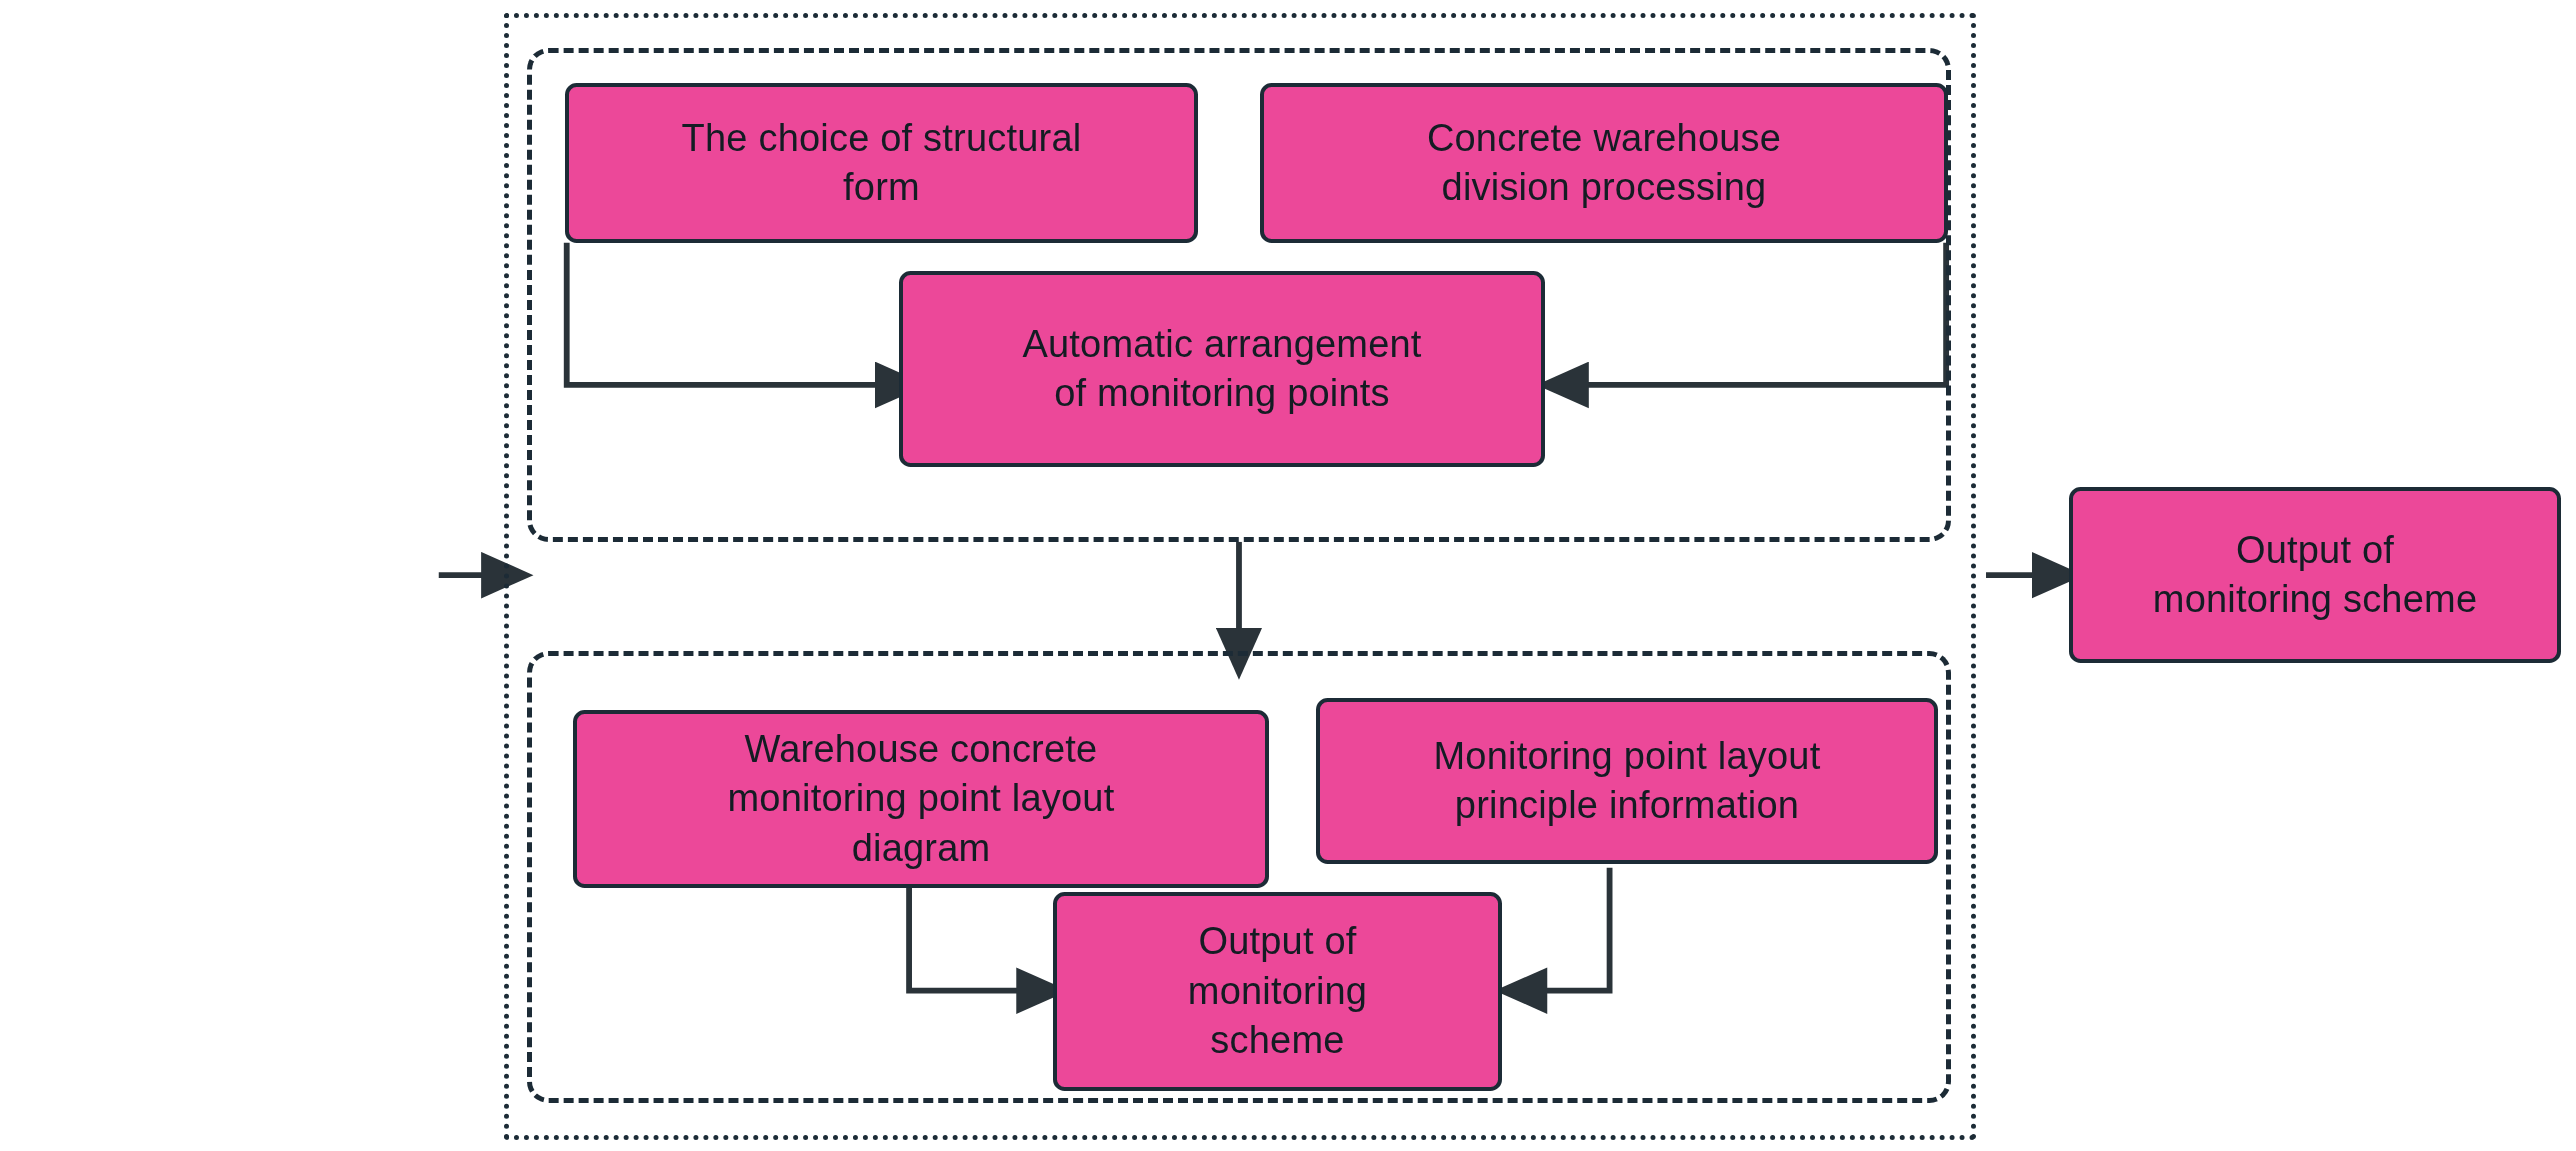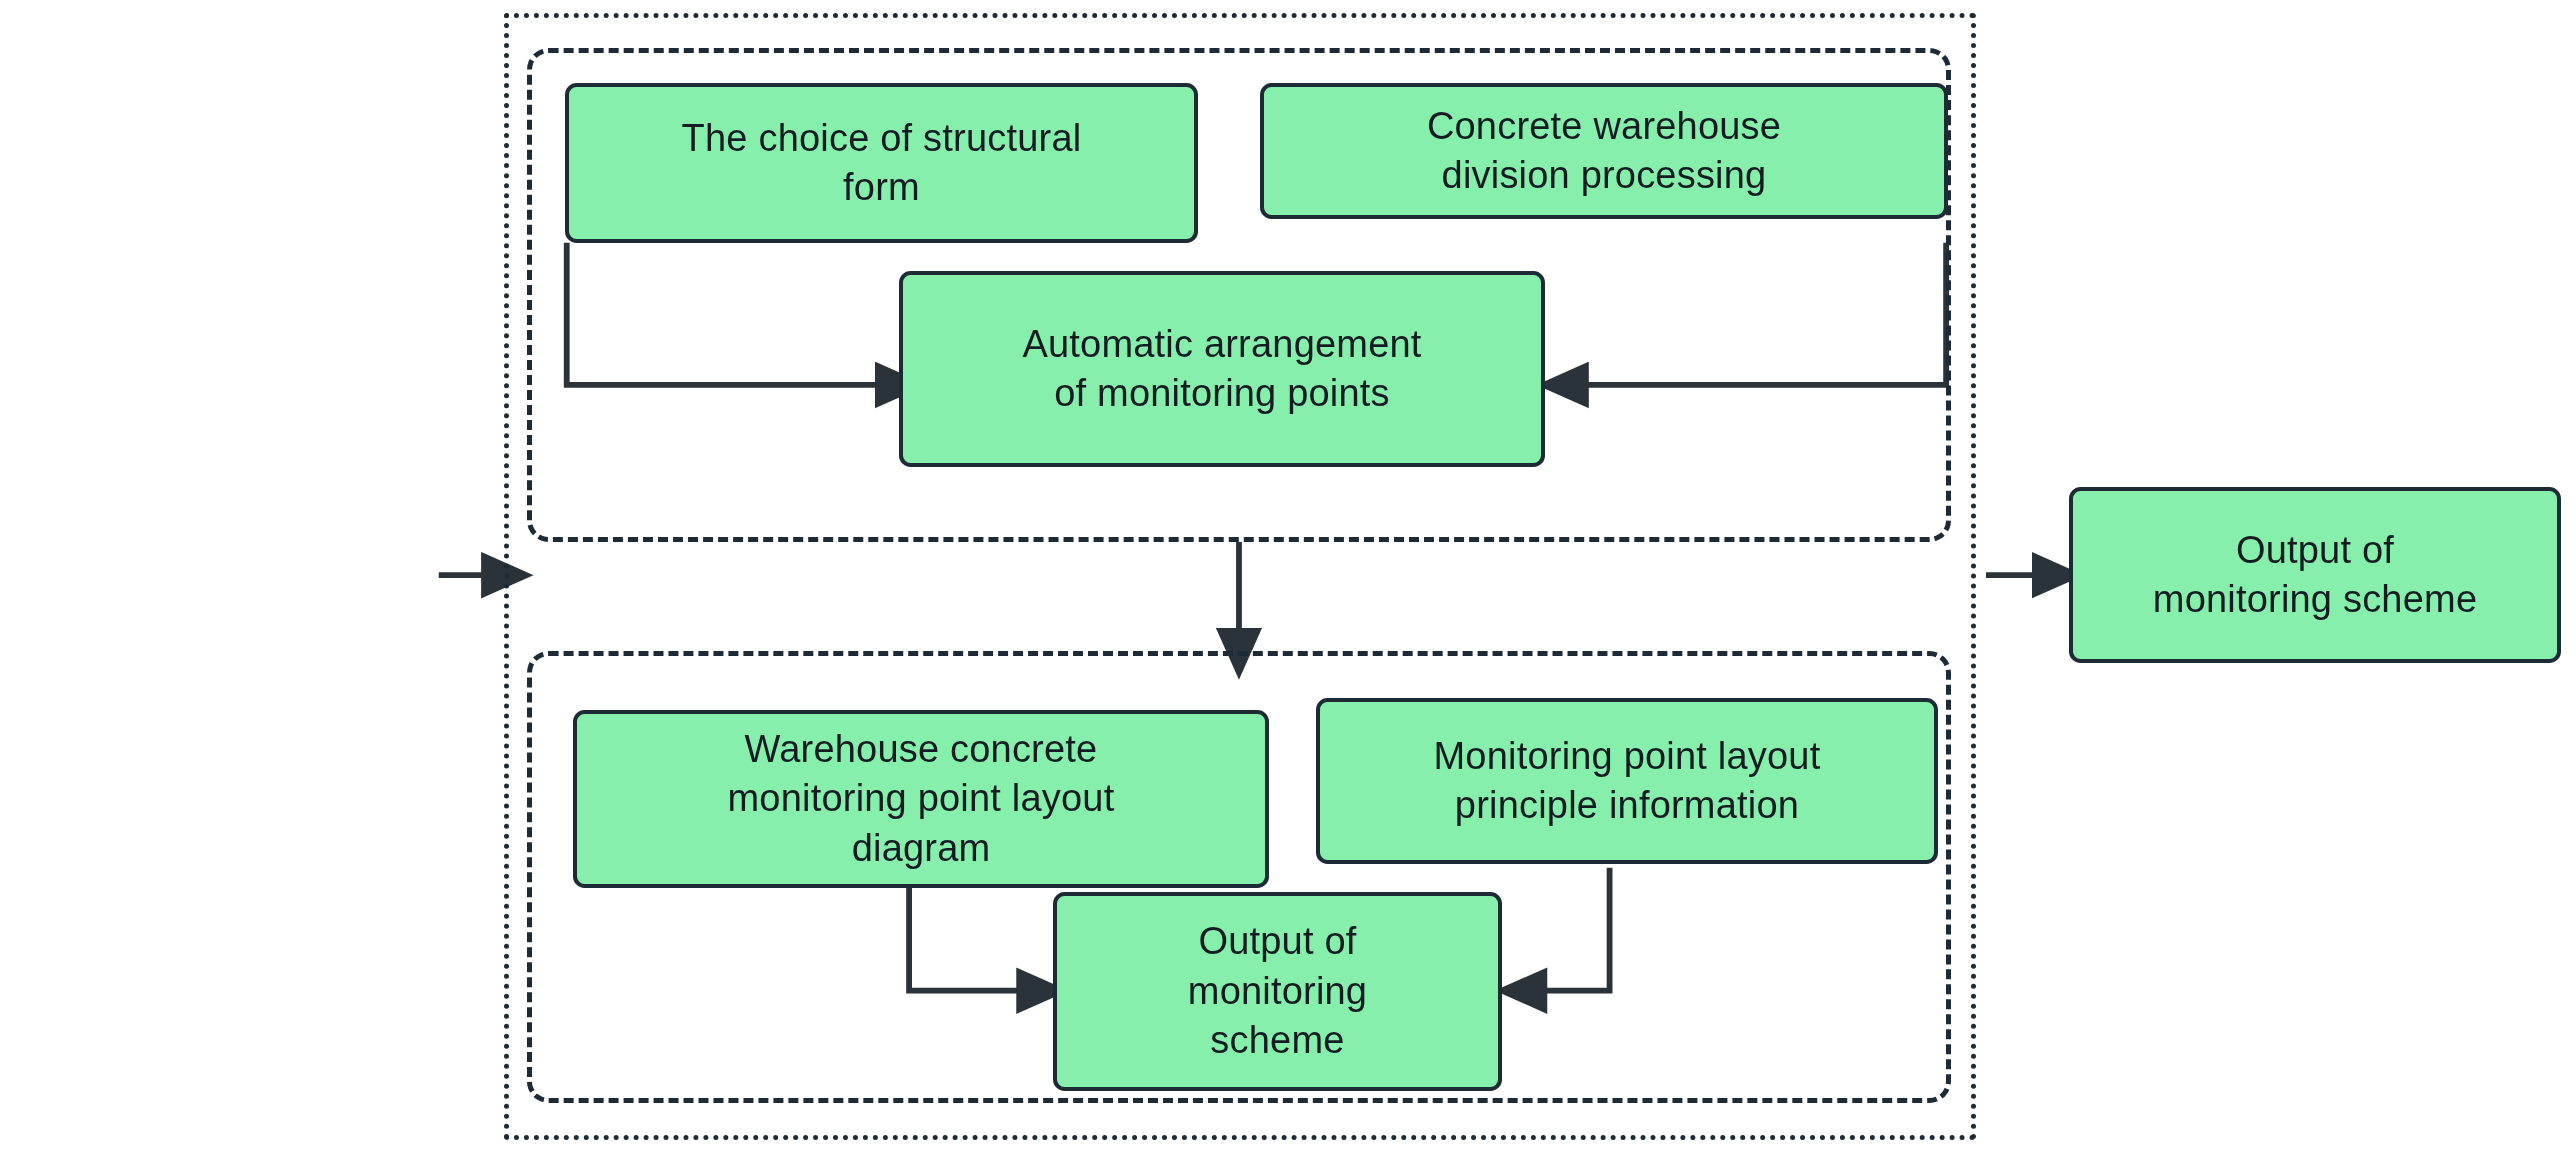"The choice of structural" .node { background: #86efac -> #ec4899 }
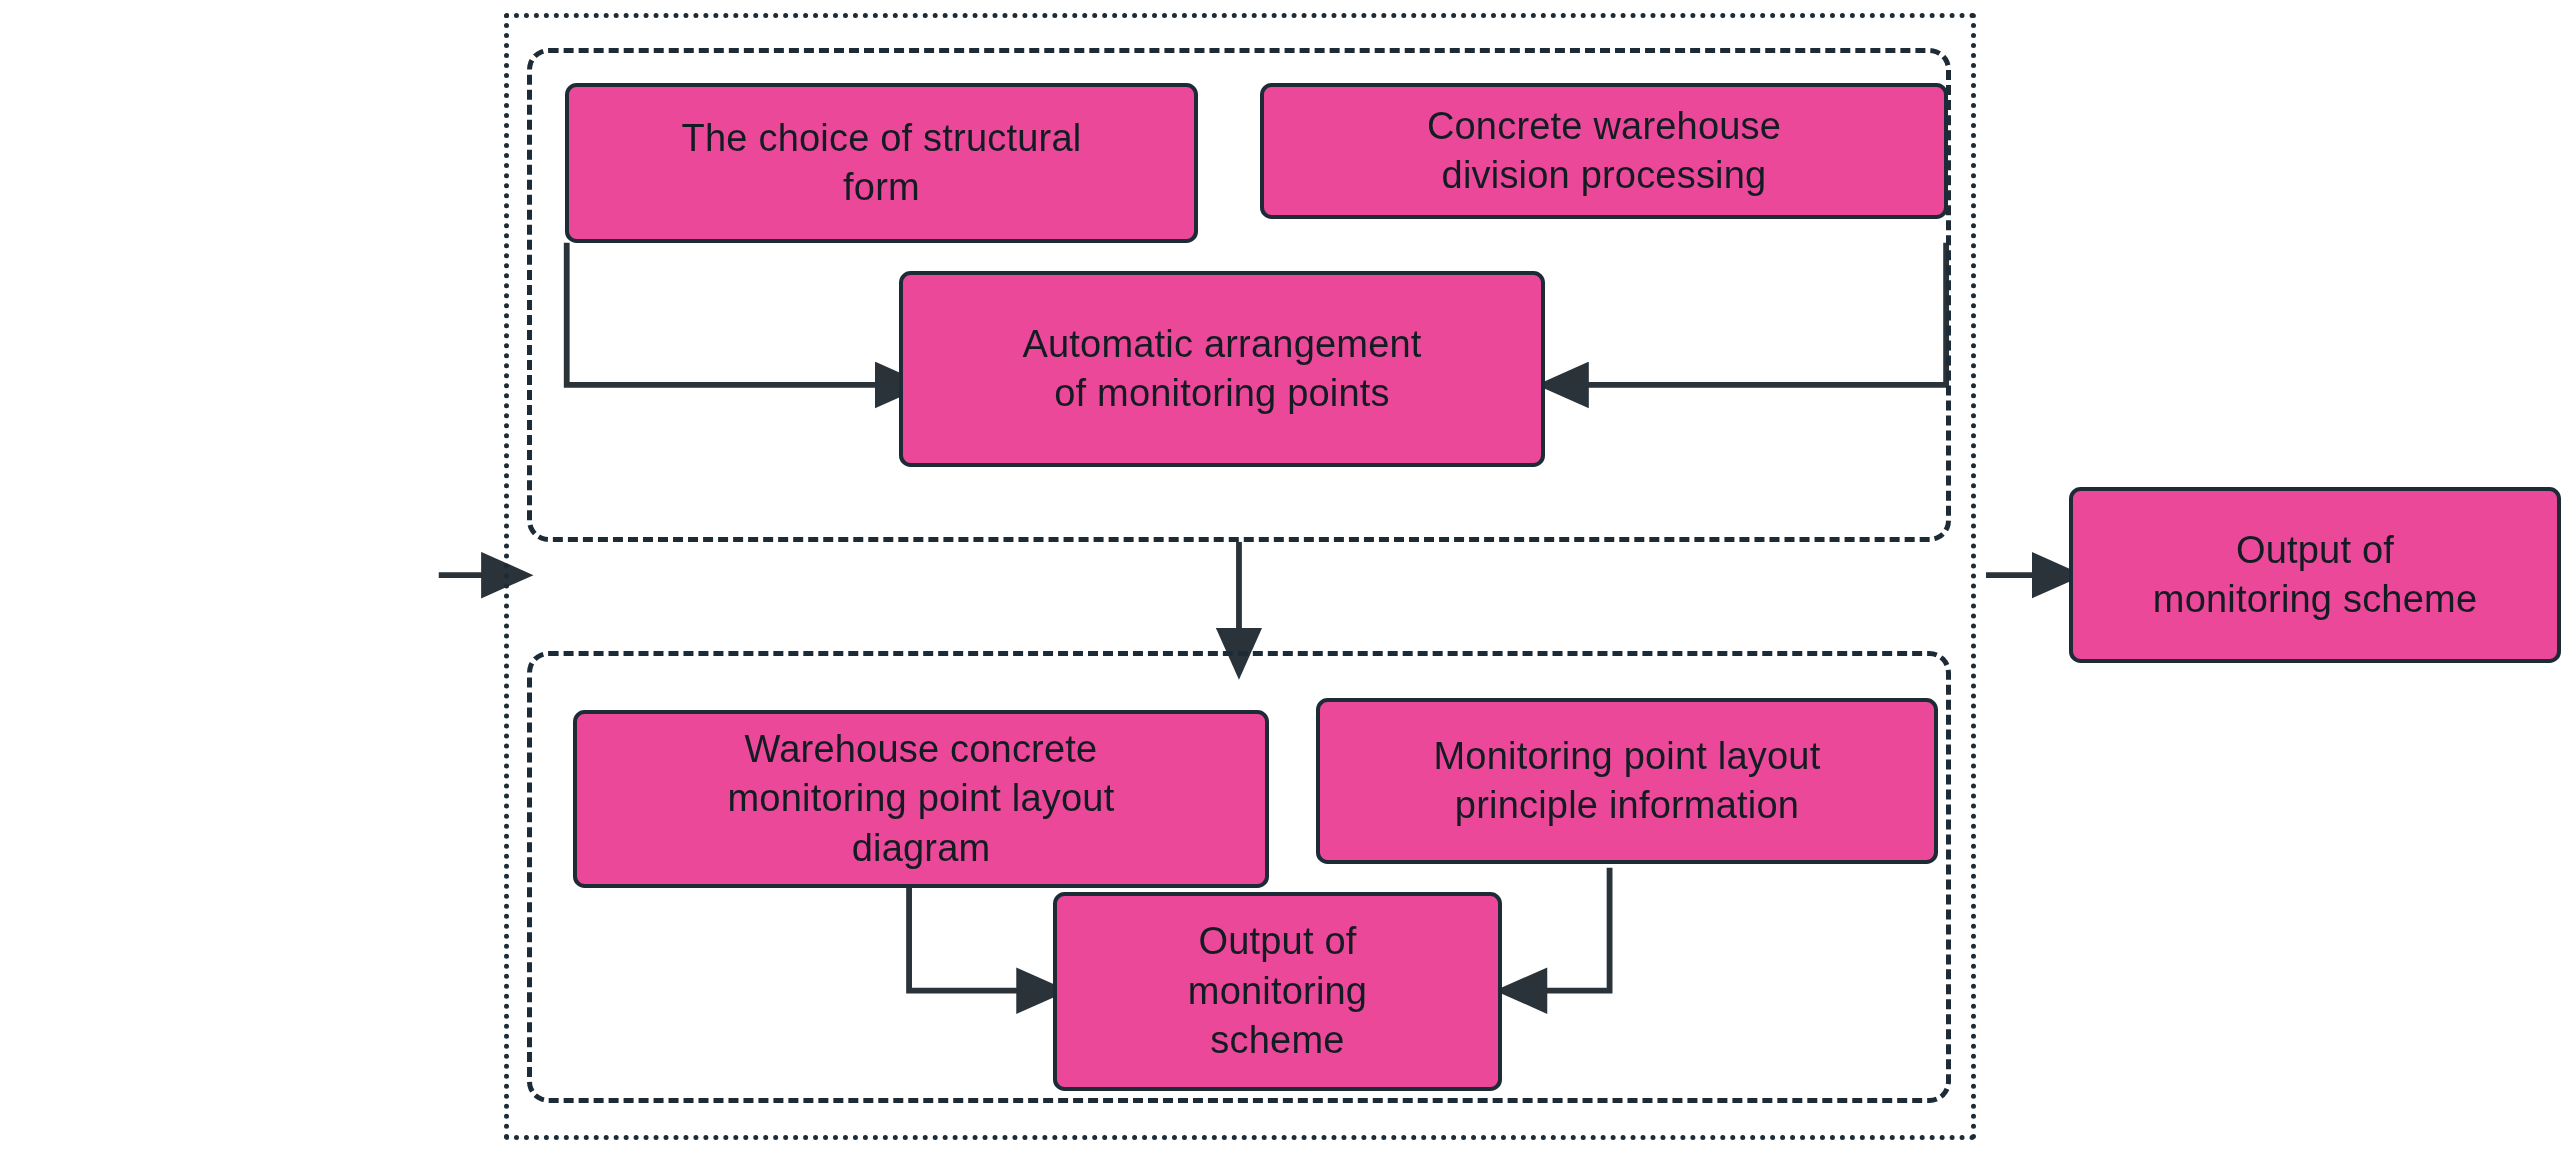"Concrete warehouse" div.node { height: 136px -> 160px }
